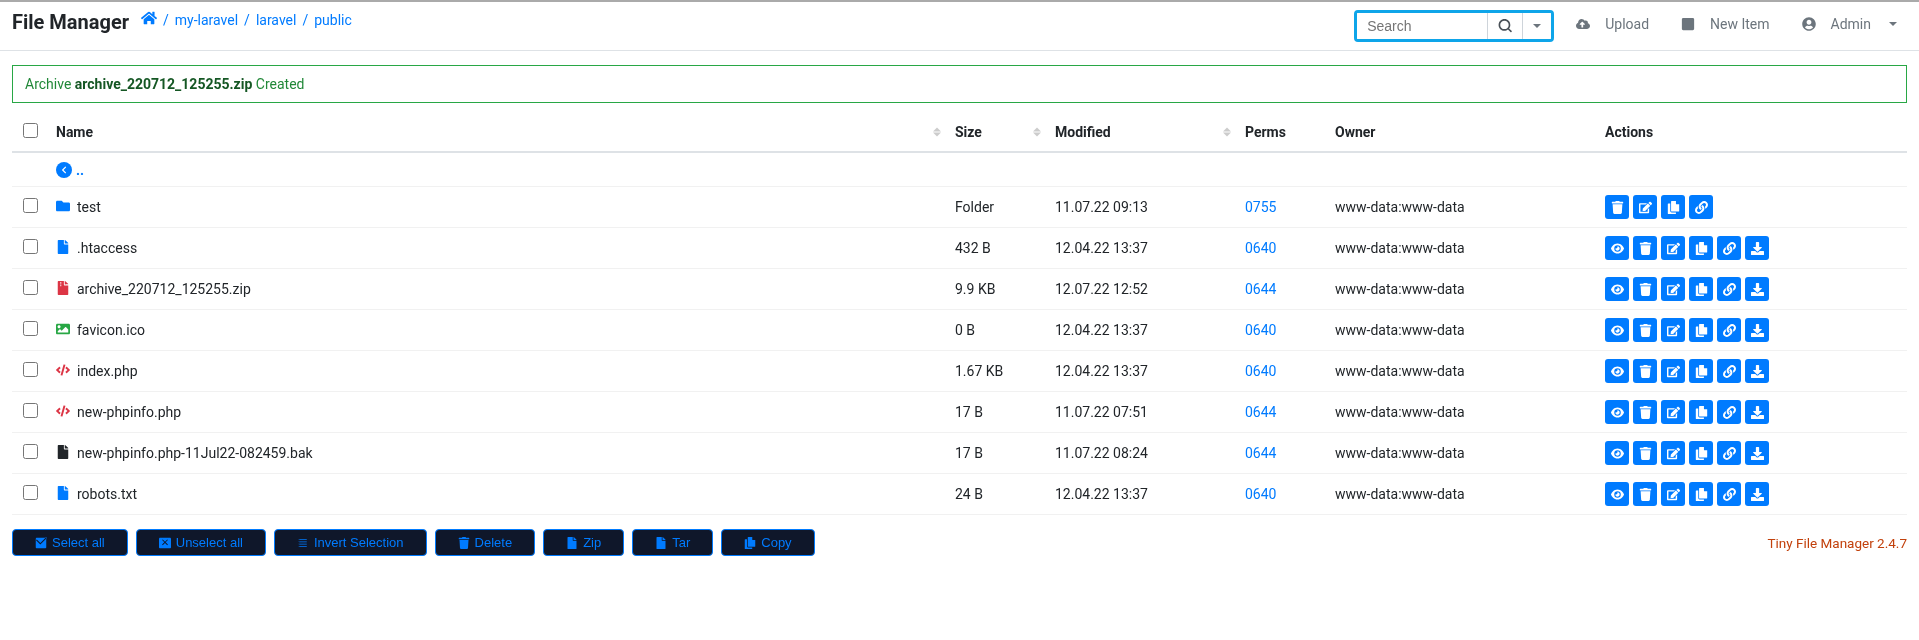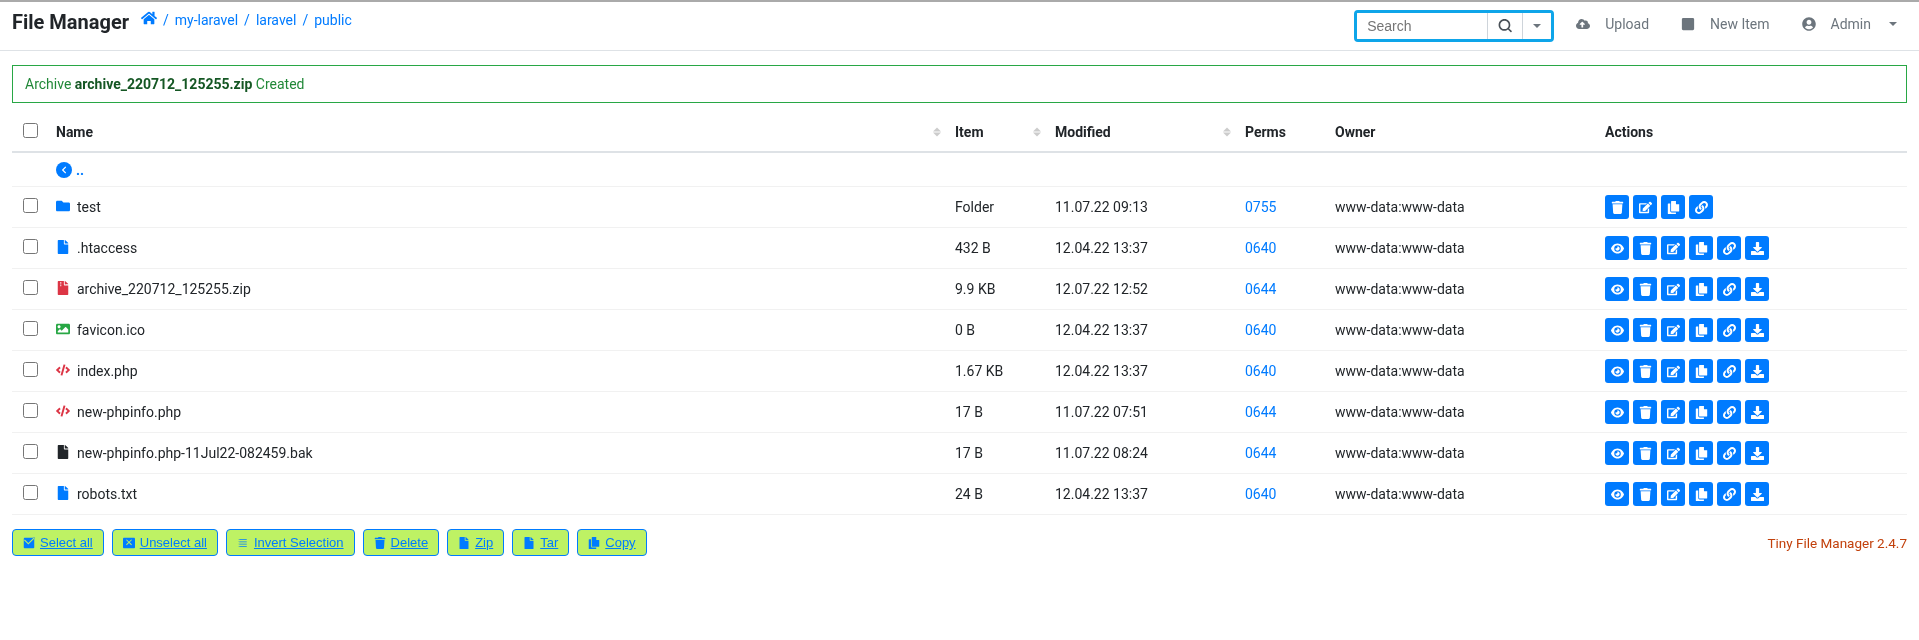"Item" span { text: Item -> Size }
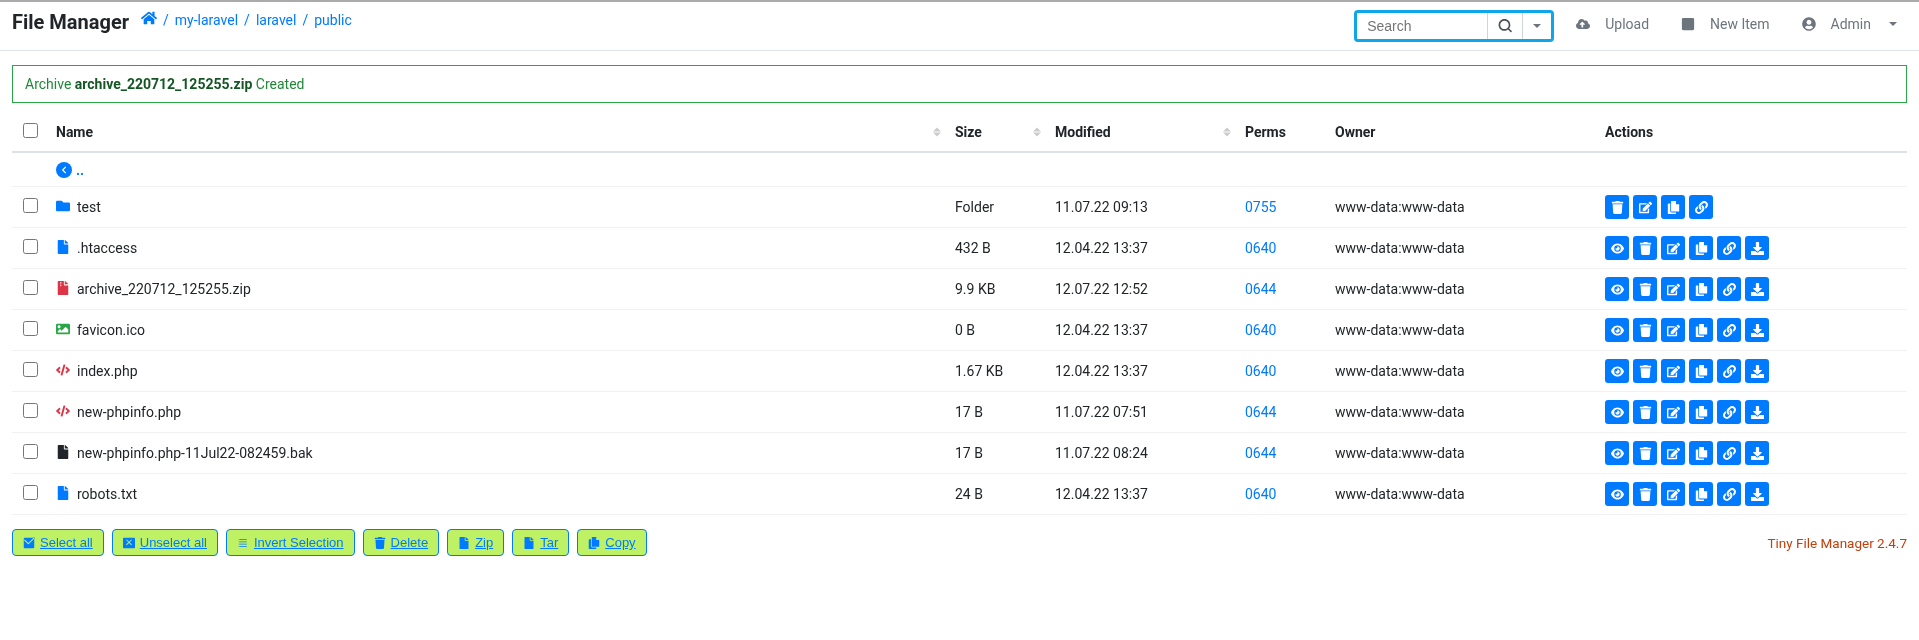"Select all" .btn-outline { background: #bef264 -> #0f172a; padding: 5px 10px -> 5px 22px; text-decoration: underline -> none }
